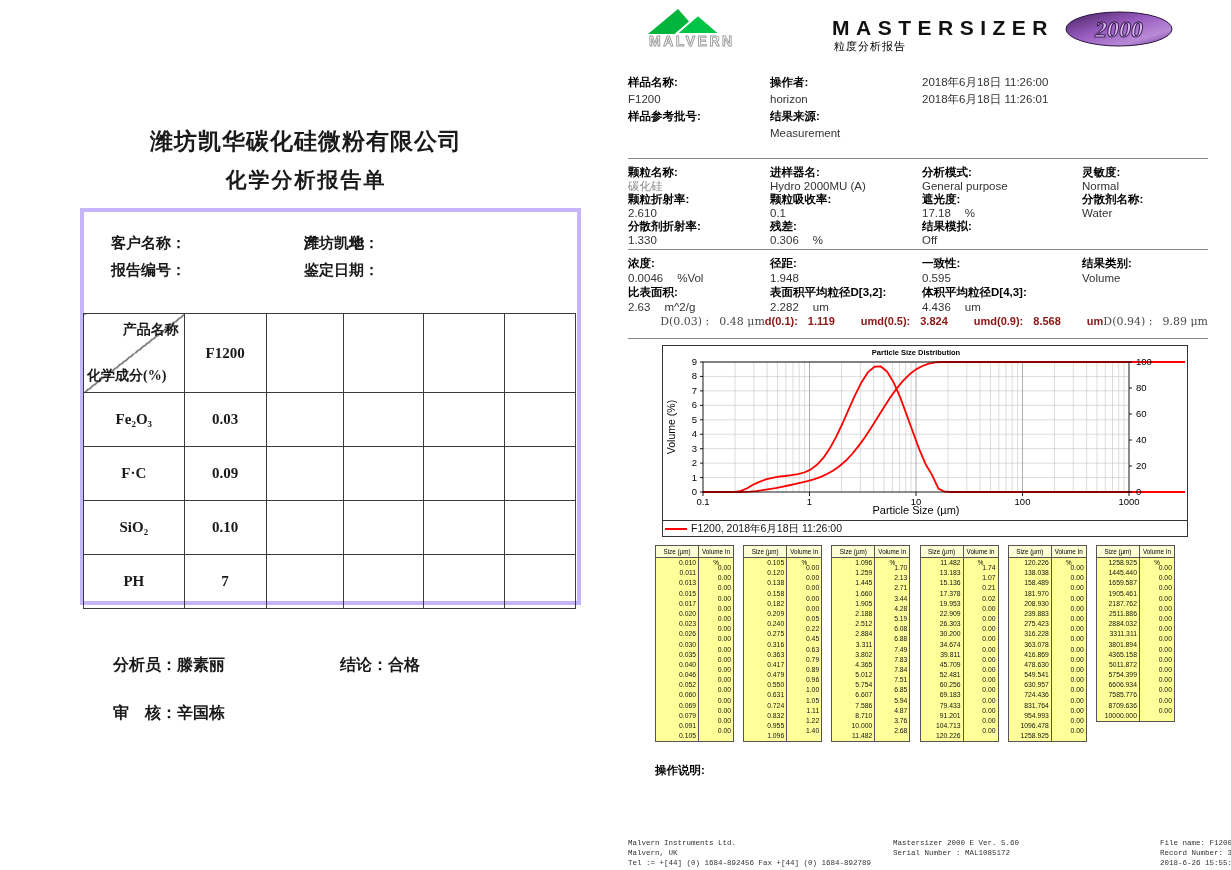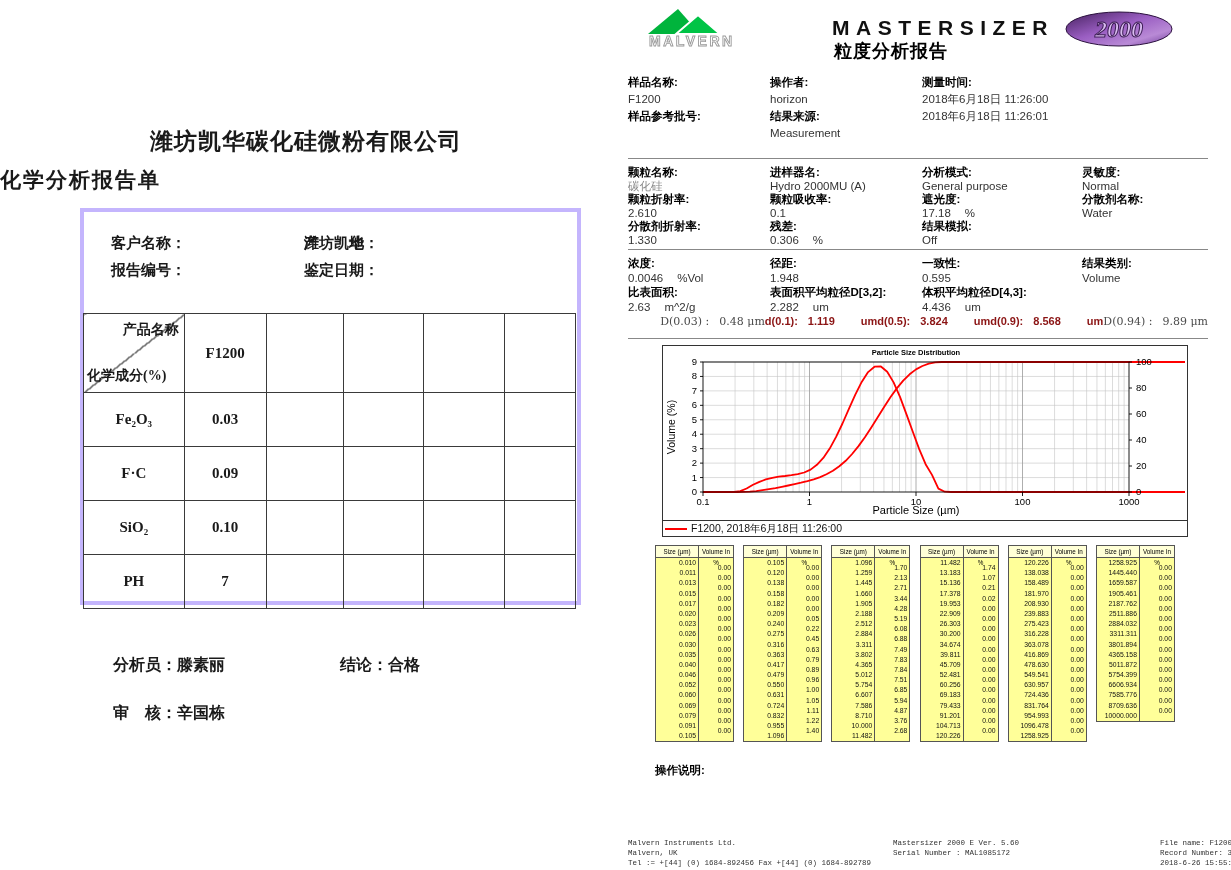"粒度分析报告" .cntitle { font-size: 18px -> 11px; font-weight: bold -> normal }
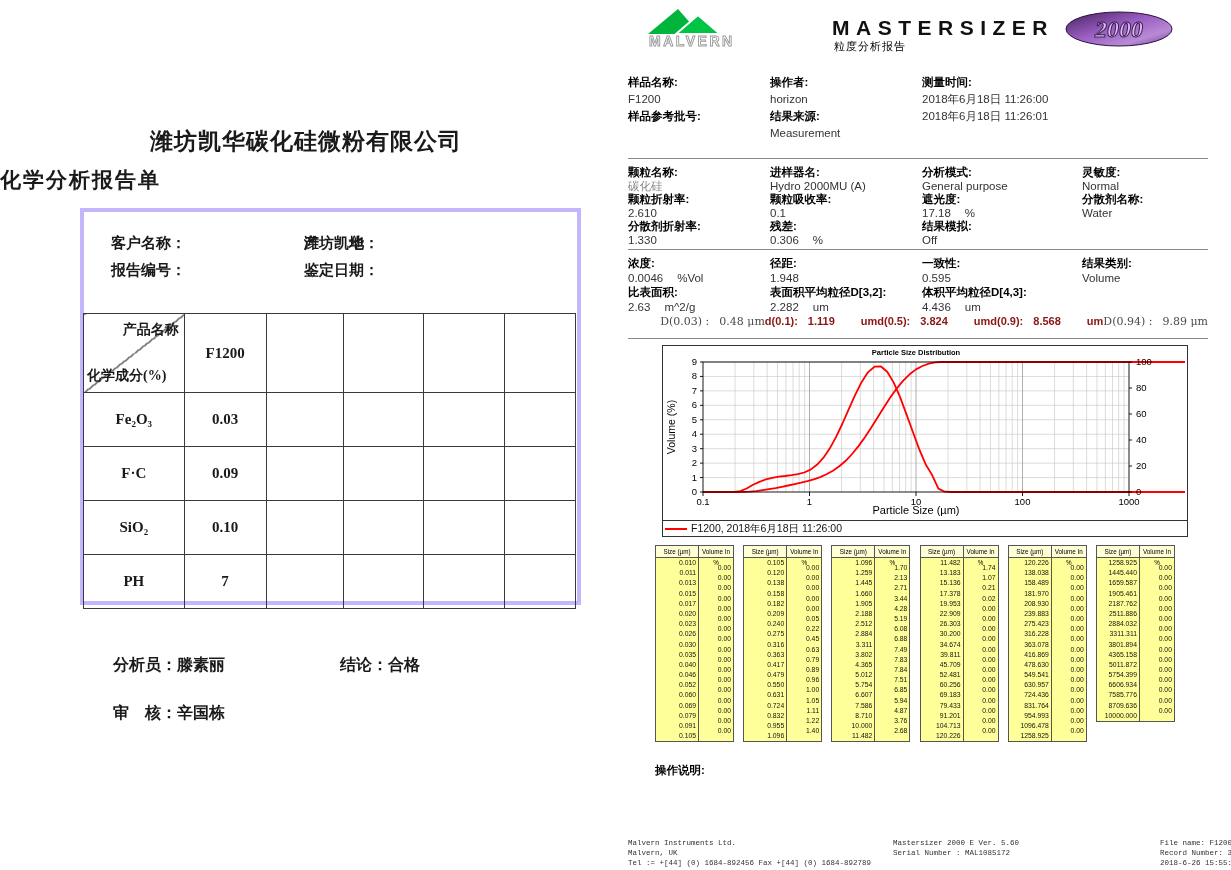"测量时间:" div.lab { html: <div>测量时间:</div> -> none }
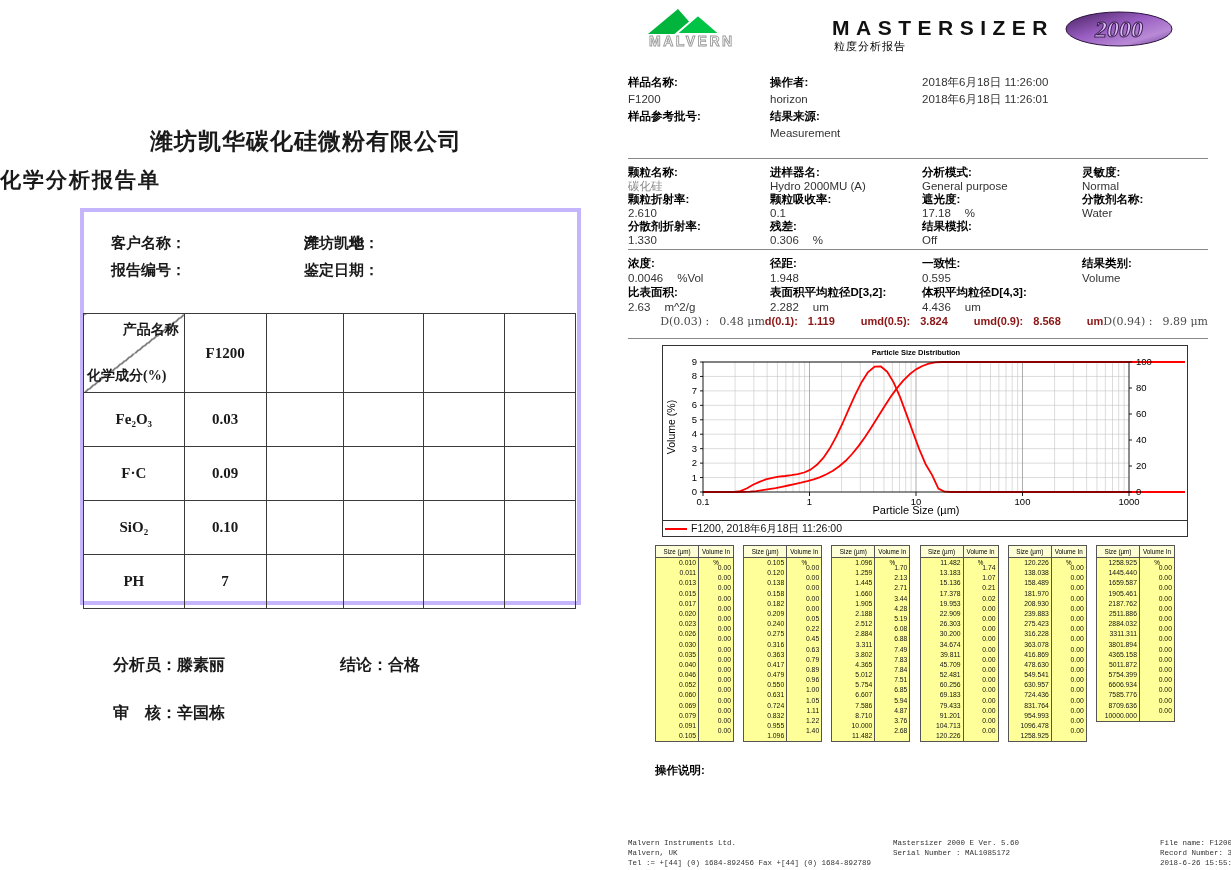"化学分析报告单" .ldoc .rtitle { text-align: none -> center }
